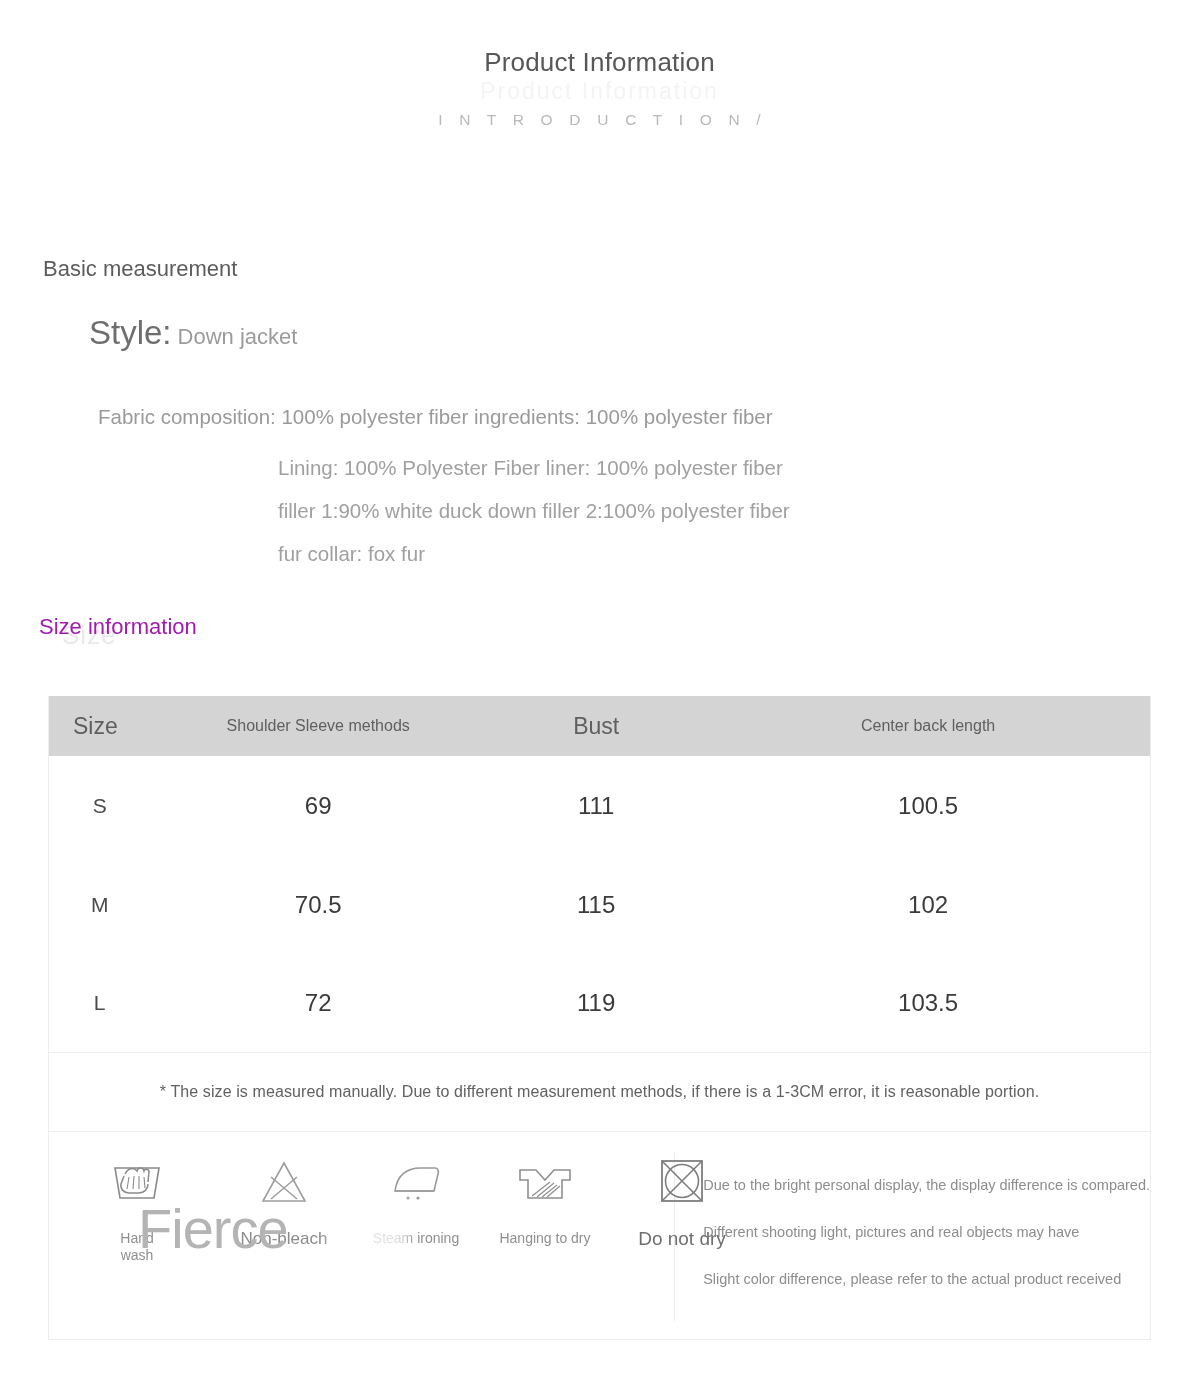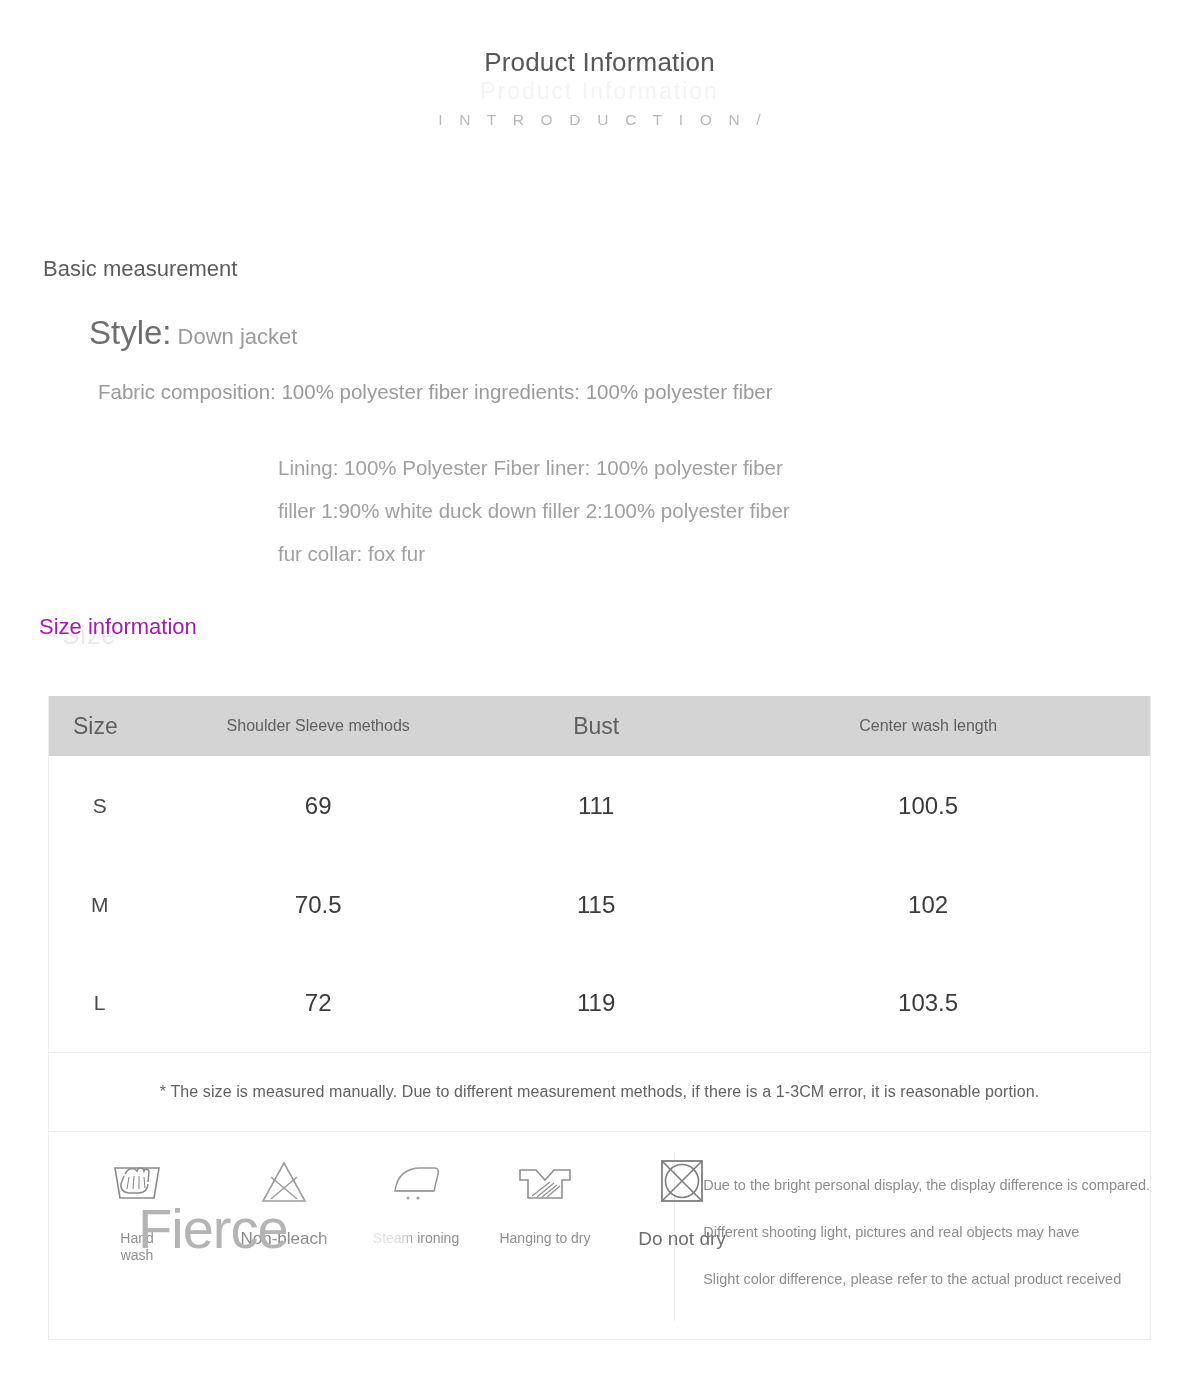"Fabric composition: 100% polyester fiber" .fabric-line { top: 380px -> 405px }
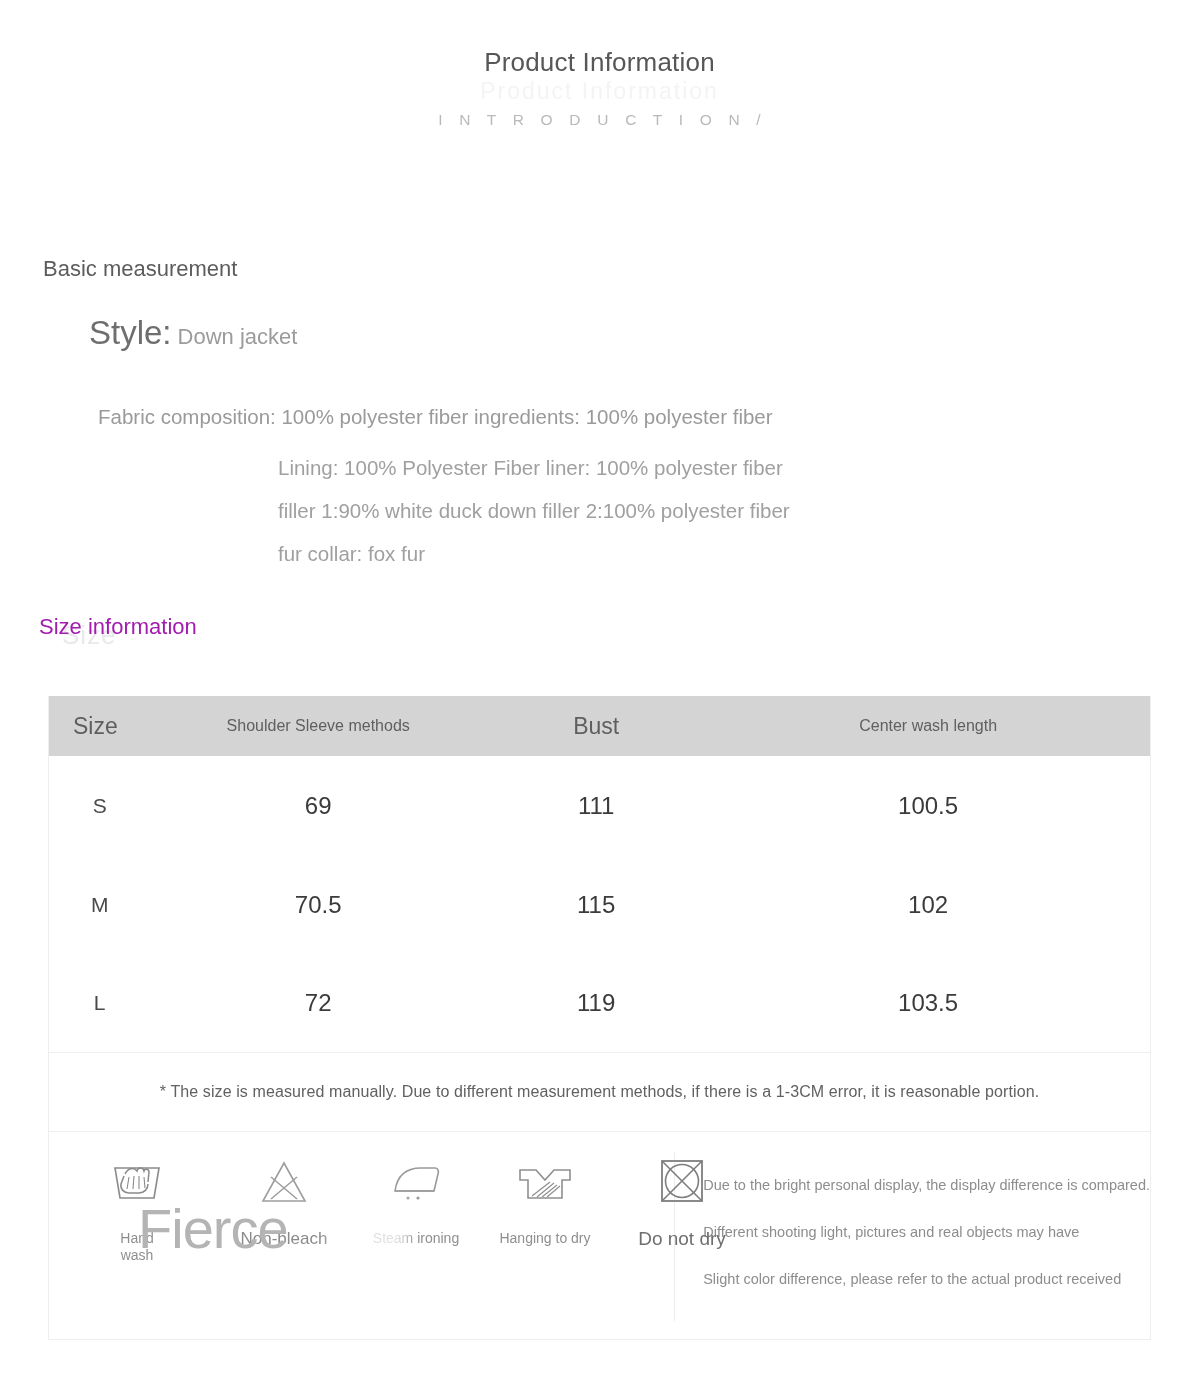"Center wash length" div.c-back { text: wash -> back }
